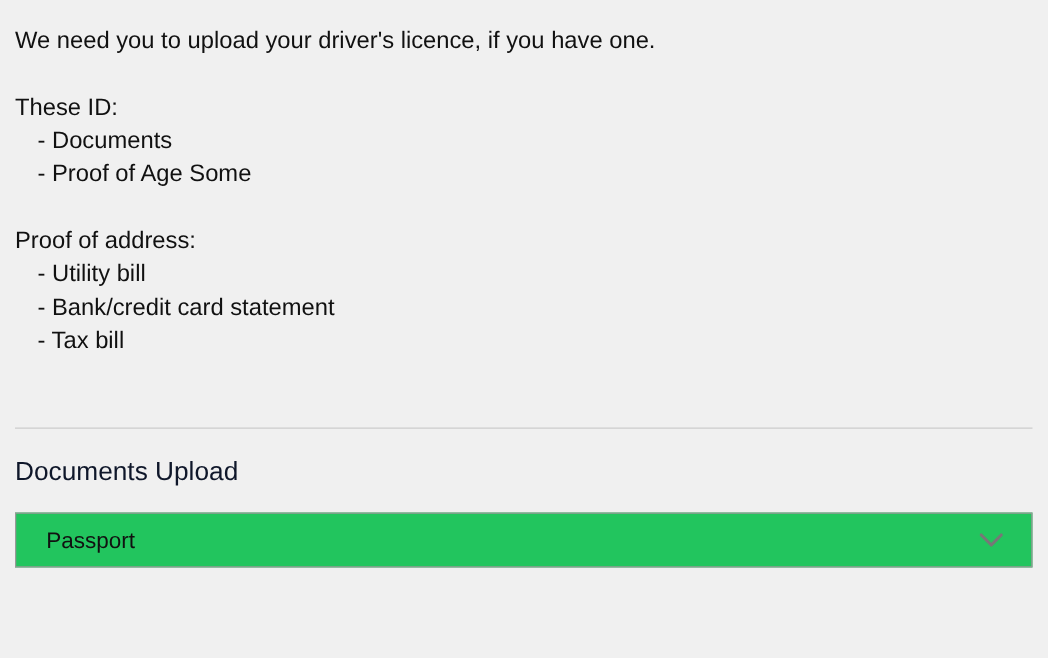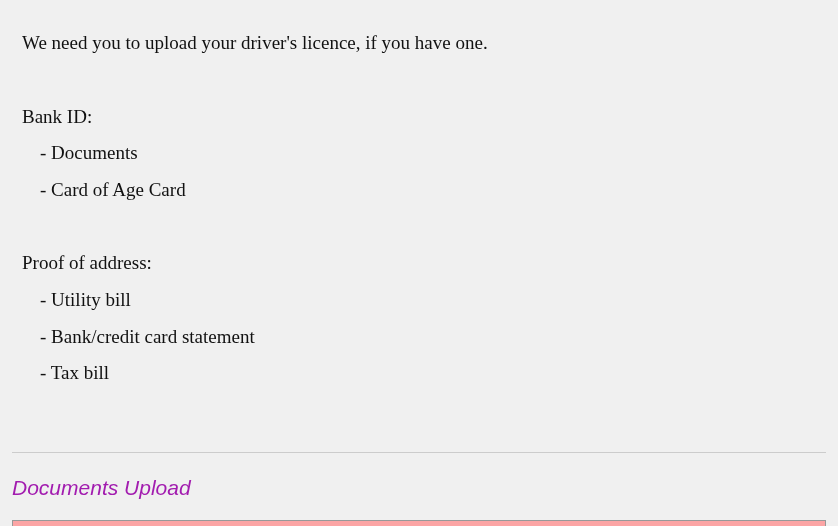"We need you to upload" .content p { font-family: Liberation Serif, serif -> none; margin: 10px -> 0 }
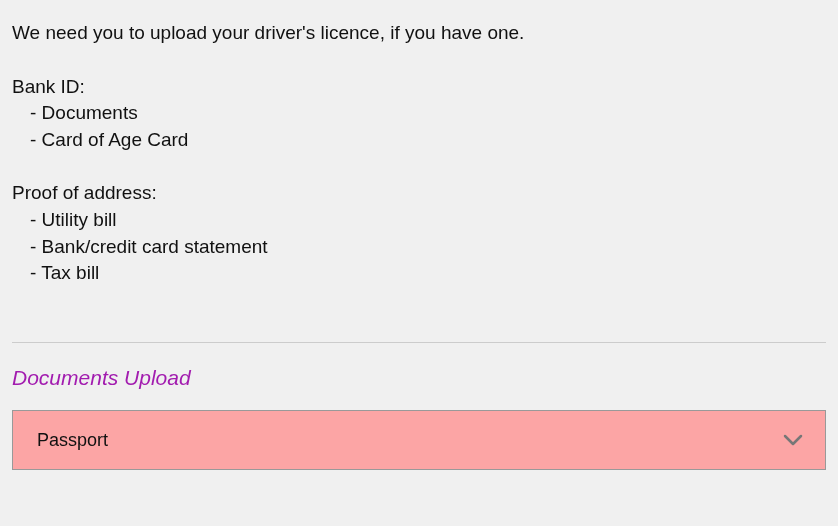"Bank ID:" p { text: Bank -> These }
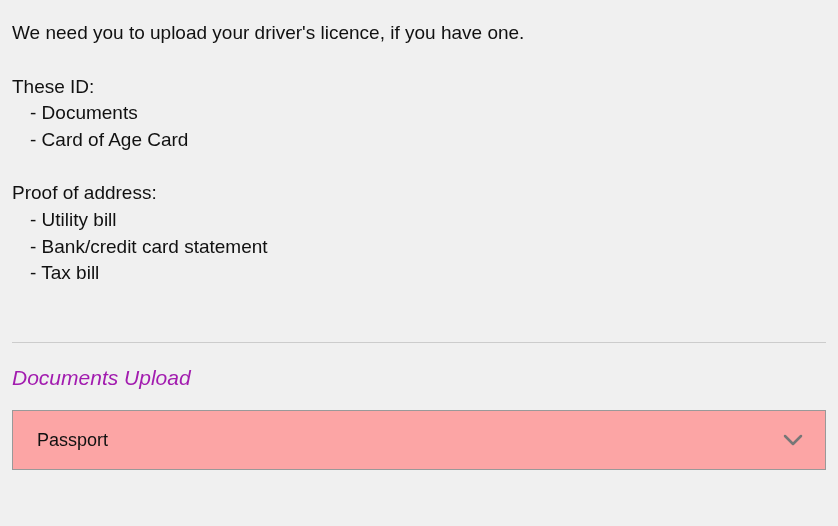"- Card of Age Card" p.indent { text: Card of Age Card -> Proof of Age Some }
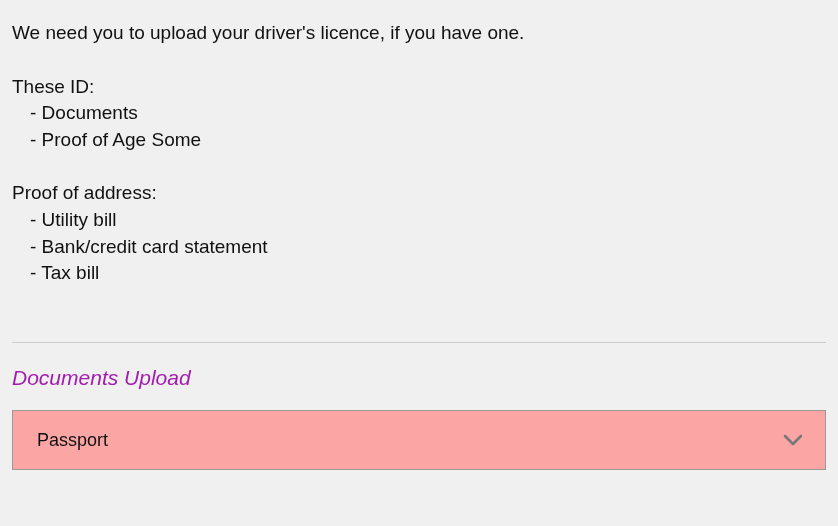"Documents Upload" .section-title { color: #a21caf -> #0f172a; font-style: italic -> none }
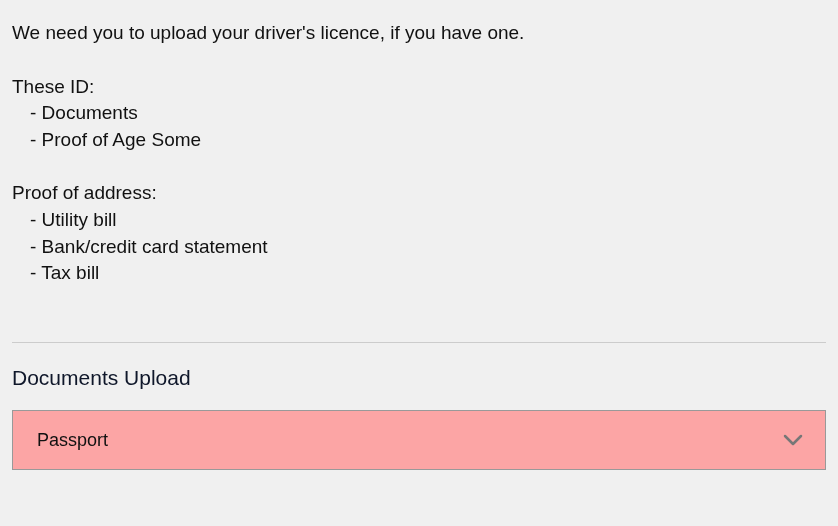"Passport" .select-wrap { background: #fca5a5 -> #22c55e; height: 60px -> 44px }
